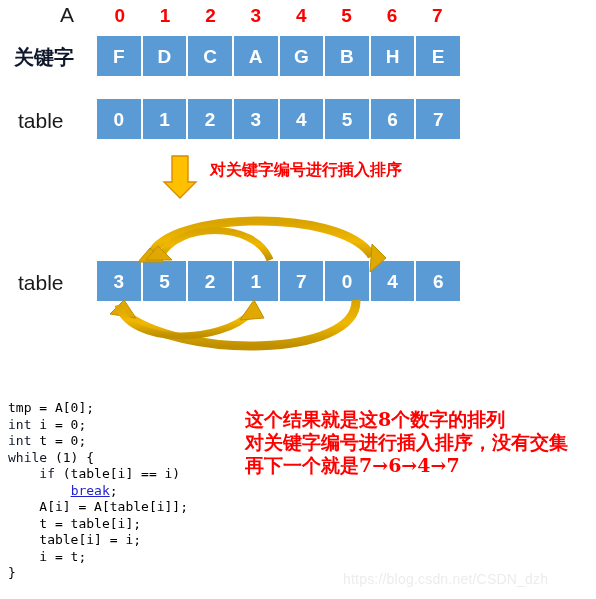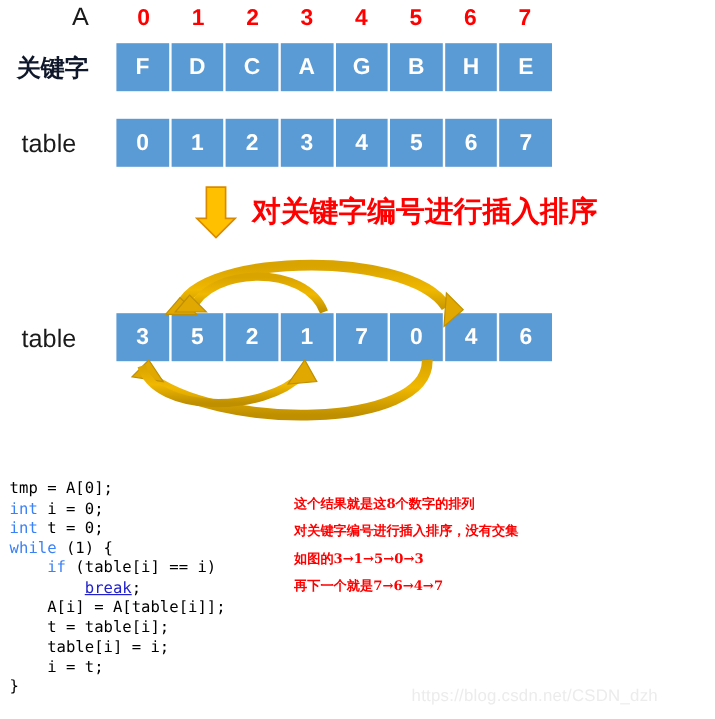"对关键字编号进行插入排序" .note-text { font-size: 24px -> 16px }
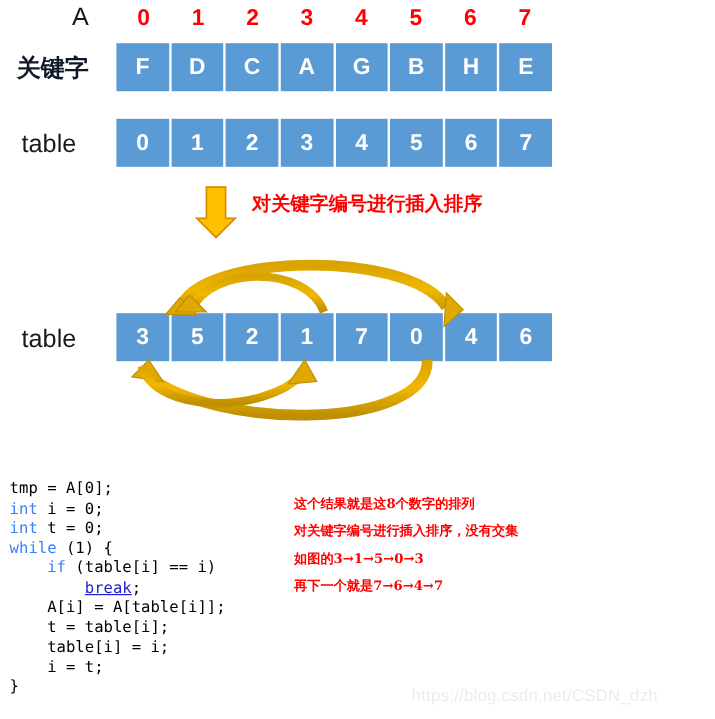"int" .code .kw { color: #3b82f6 -> #0f172a }
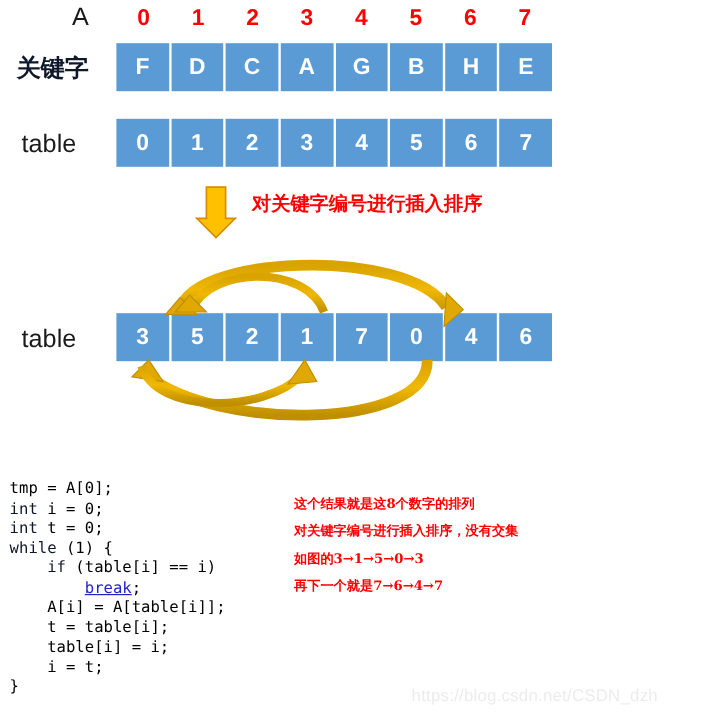"这个结果就是这8个数字的排列" .explain { font-size: 11px -> 19px }
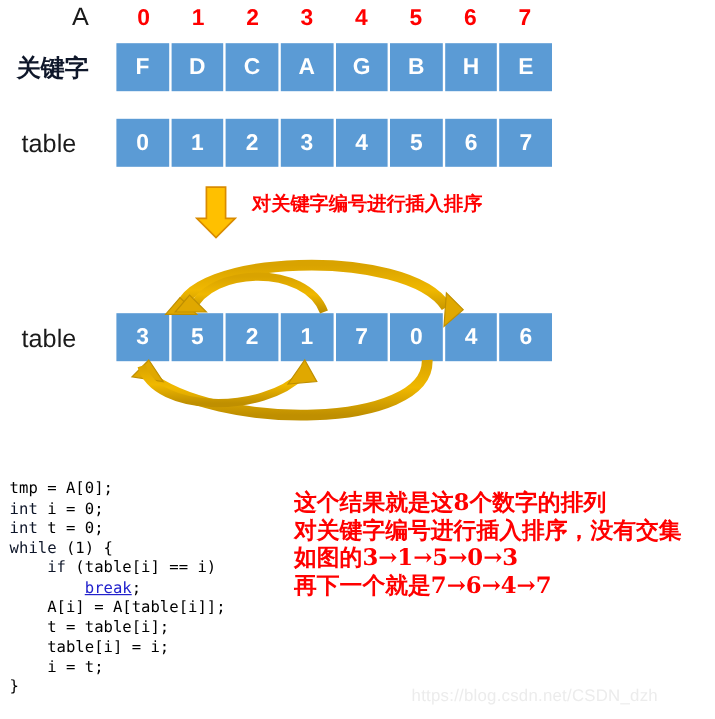"如图的3→1→5→0→3" div { html: <div>如图的3→1→5→0→3</div> -> none }
